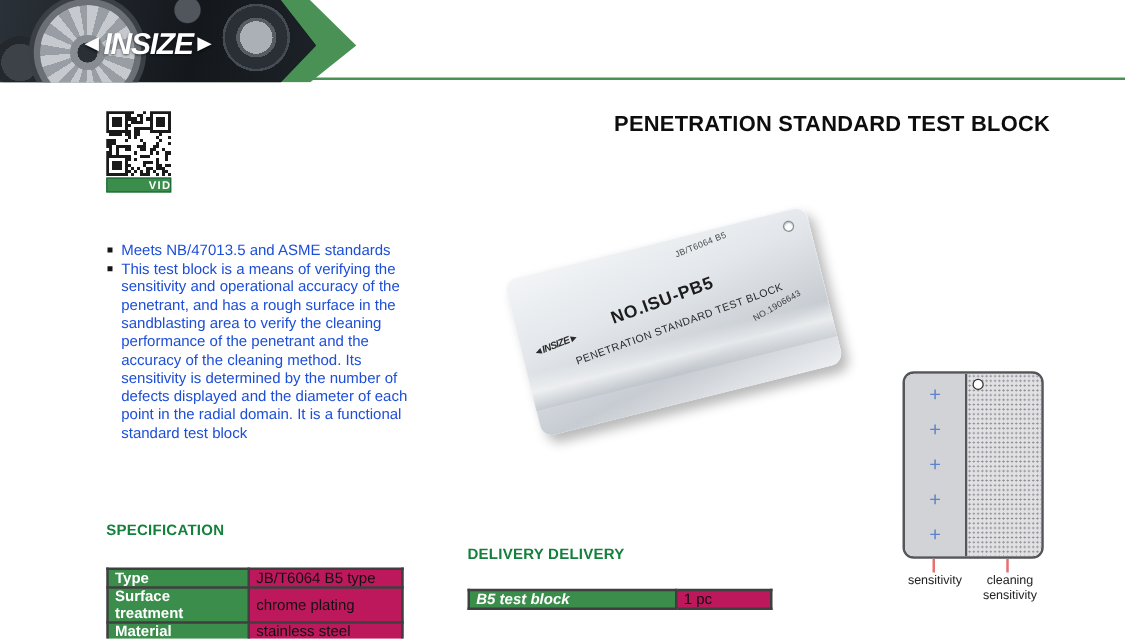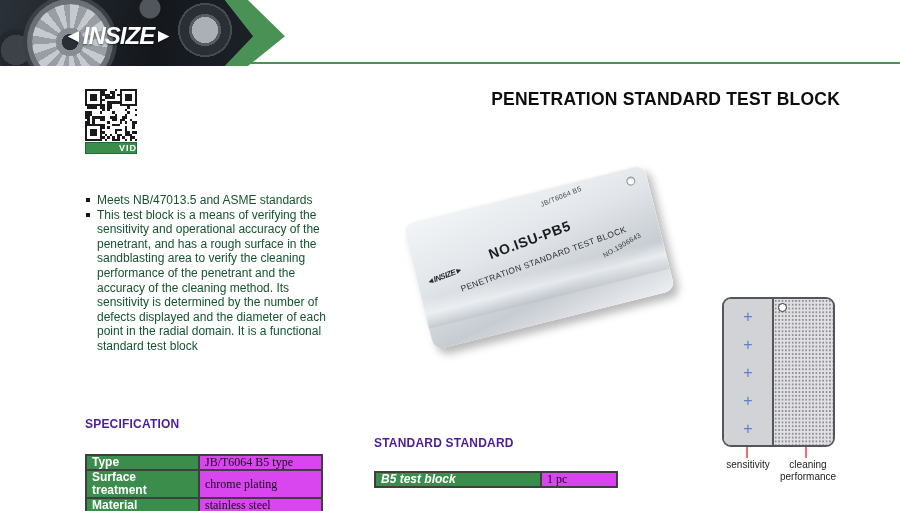"Meets NB/47013.5 and ASME standards" .features { color: #14532d -> #1d4ed8 }
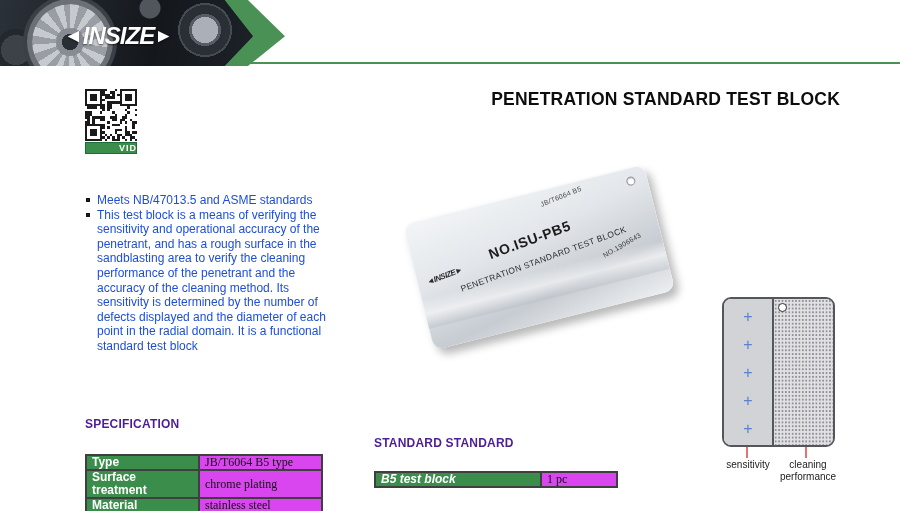"SPECIFICATION" .section-heading { color: #4c1d95 -> #15803d }
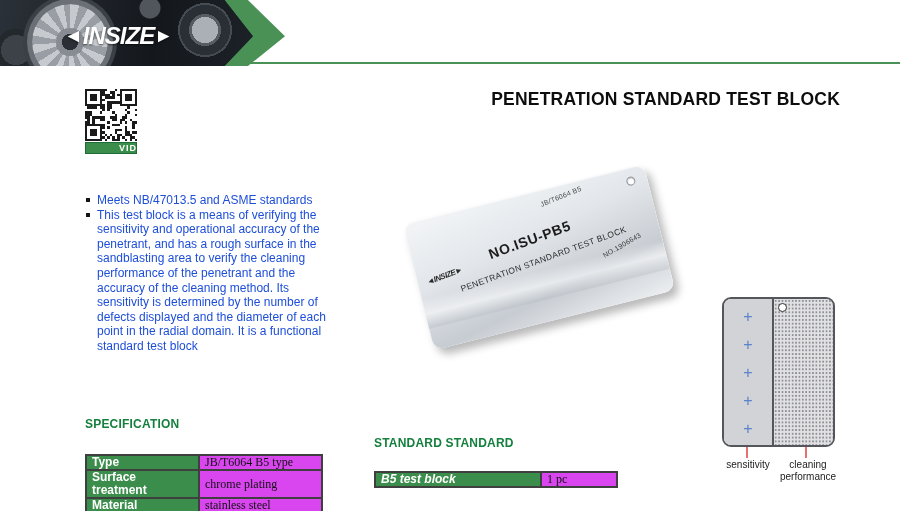"STANDARD STANDARD" div.section-heading { text: STANDARD STANDARD -> DELIVERY DELIVERY }
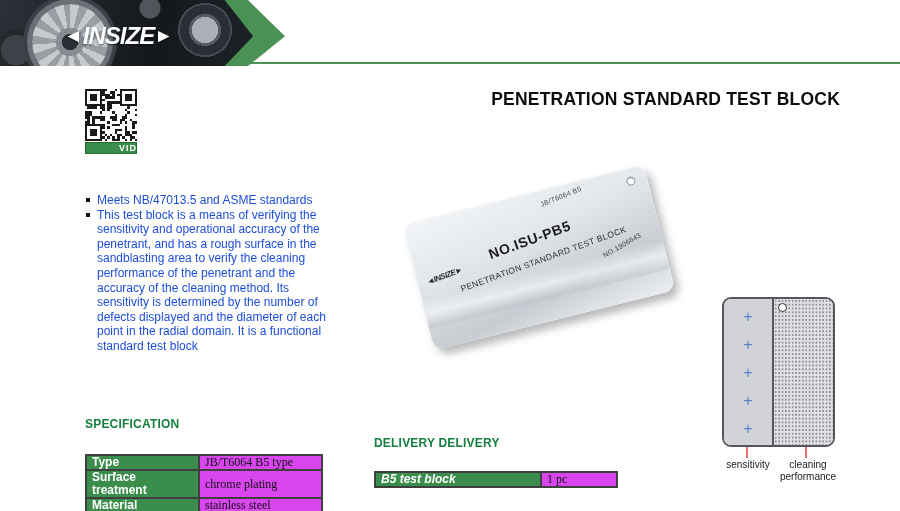"JB/T6064 B5 type" td.cell-value { background: #d946ef -> #be185d; font-family: Liberation Serif, serif -> none }
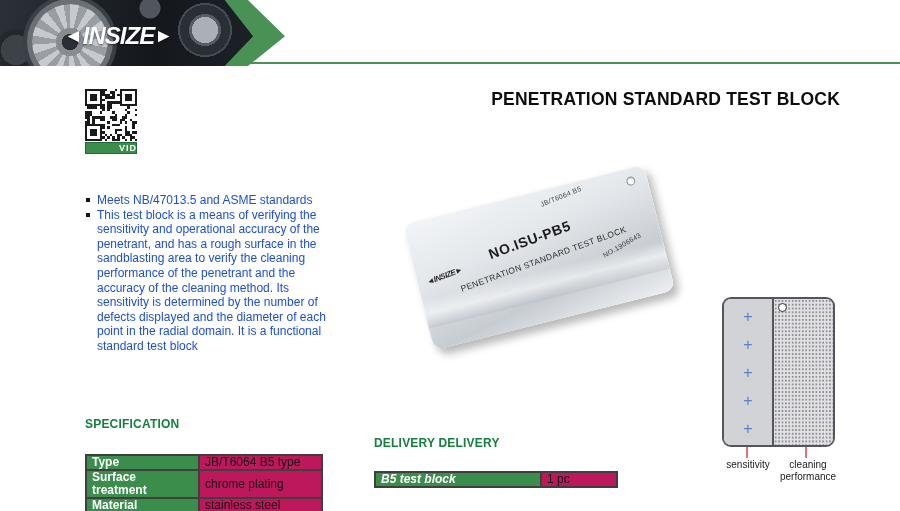"cleaning performance" div.diagram-label { text: performance -> sensitivity }
